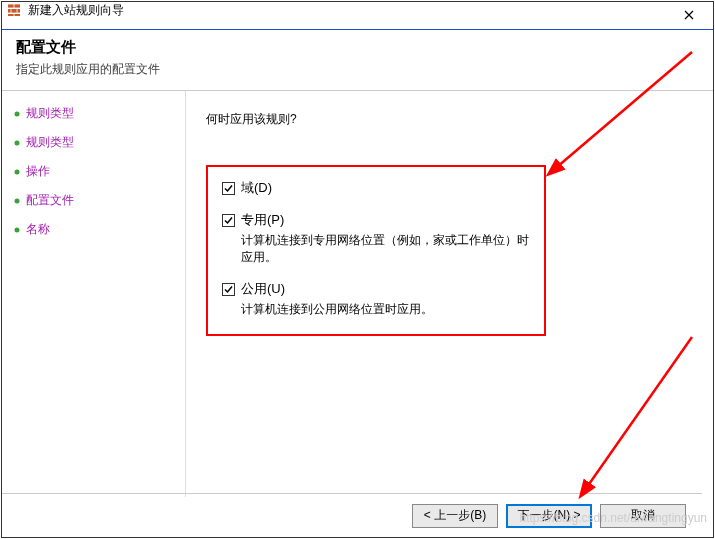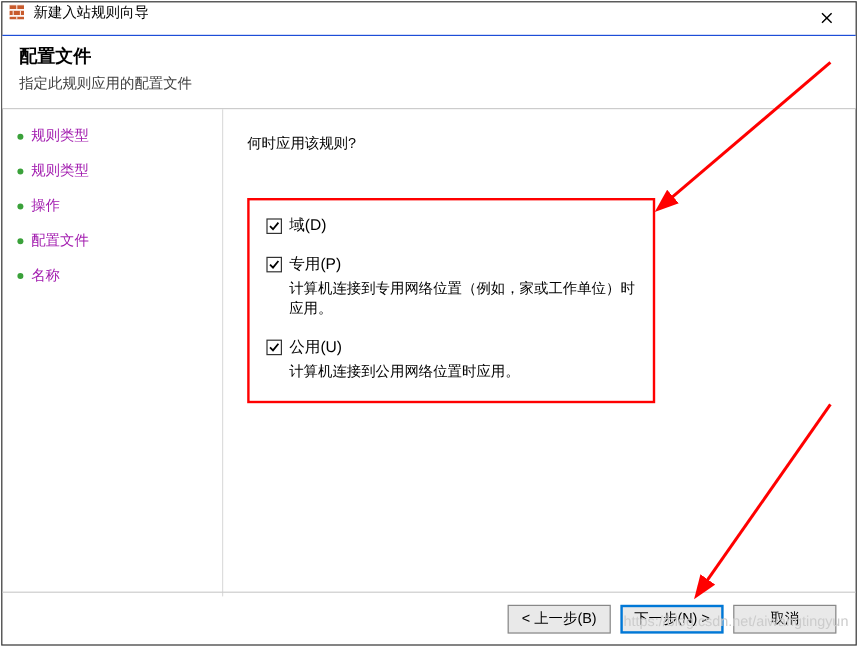"< 上一步(B)" .footer { right: 0 -> 11px }
